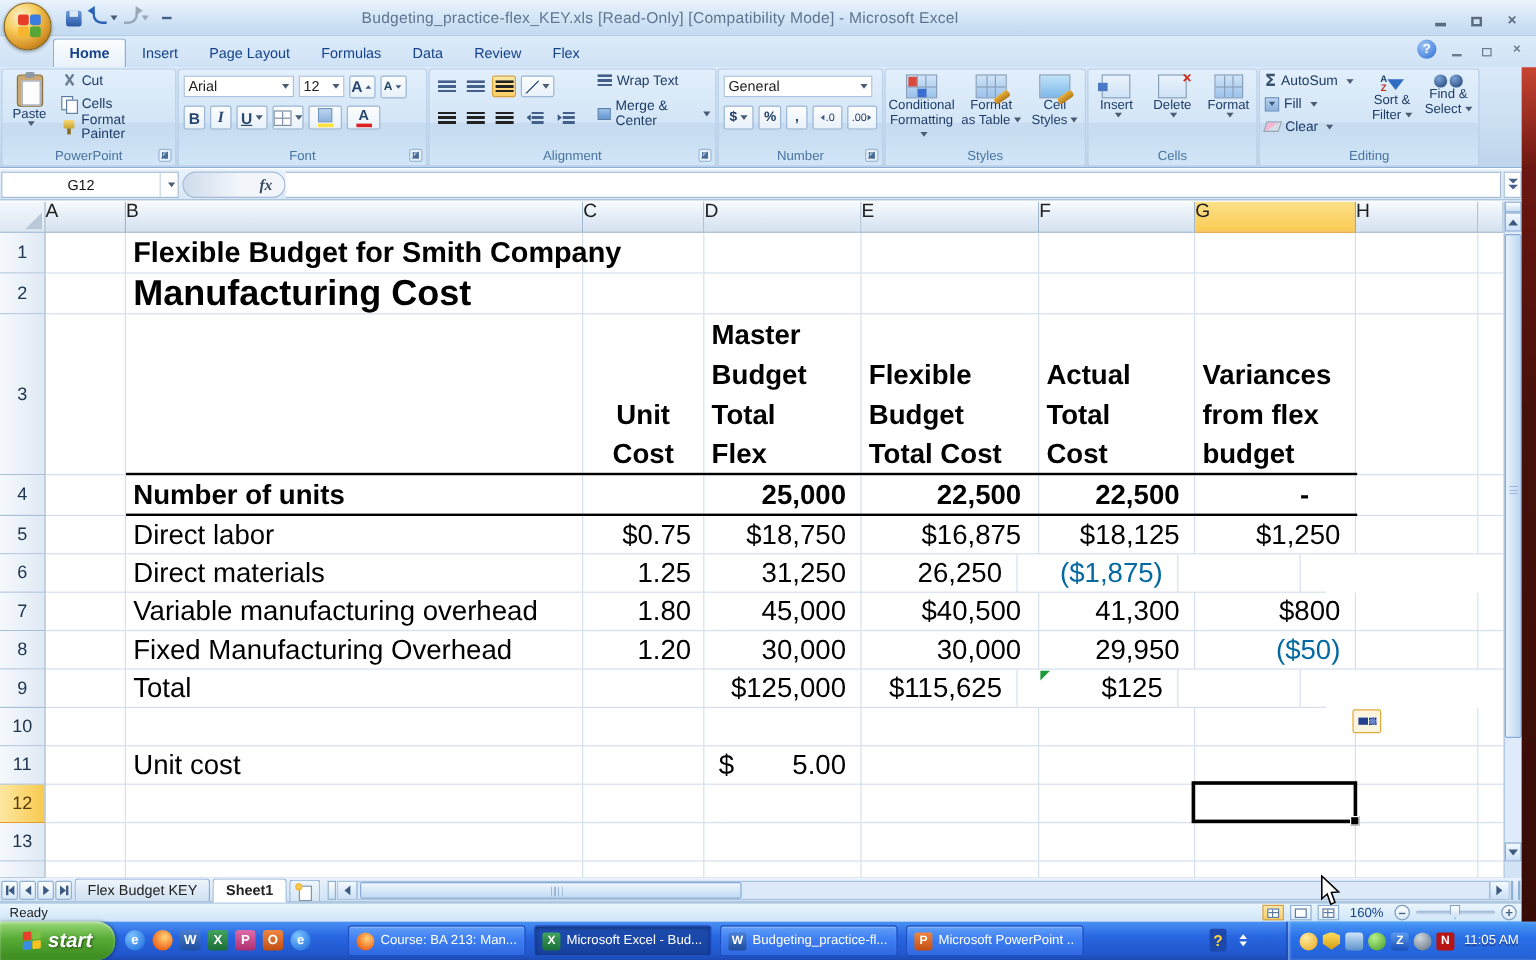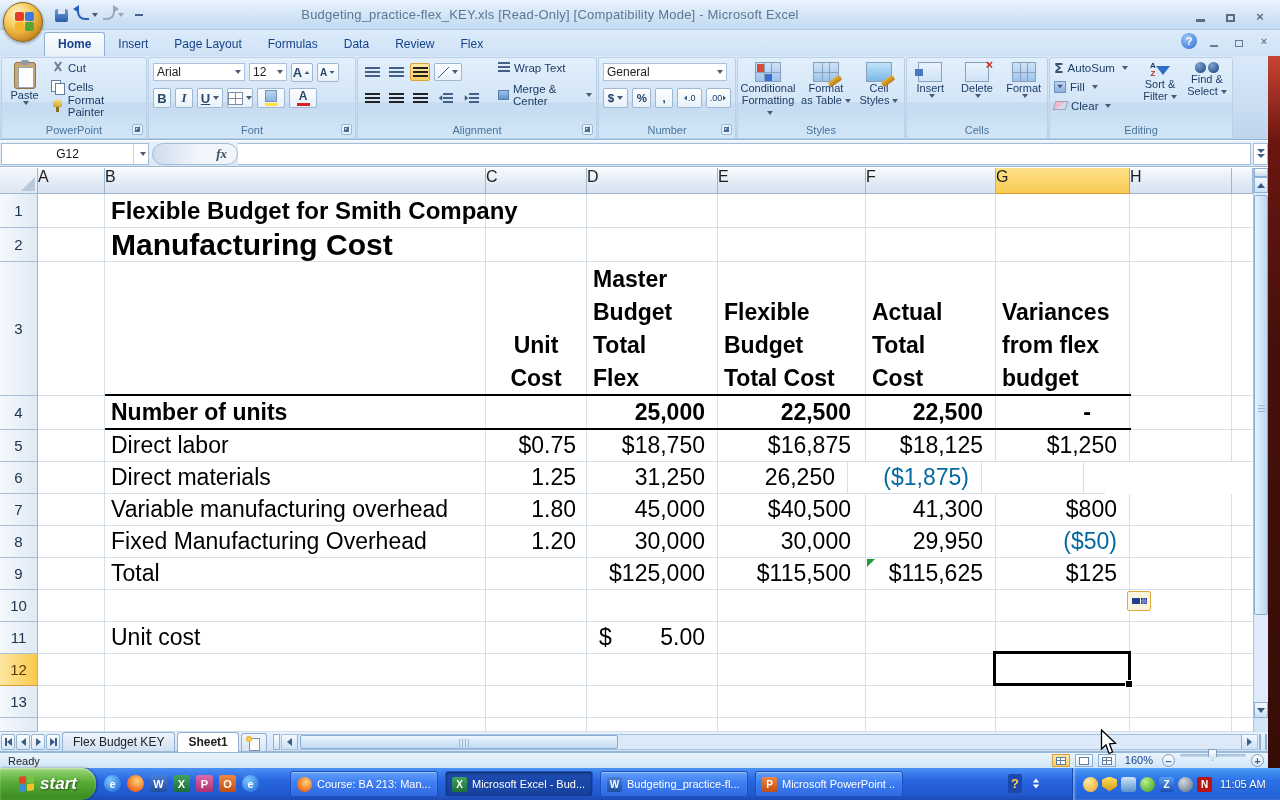"$115,500" div.c { html: <div>$115,500</div> -> none }
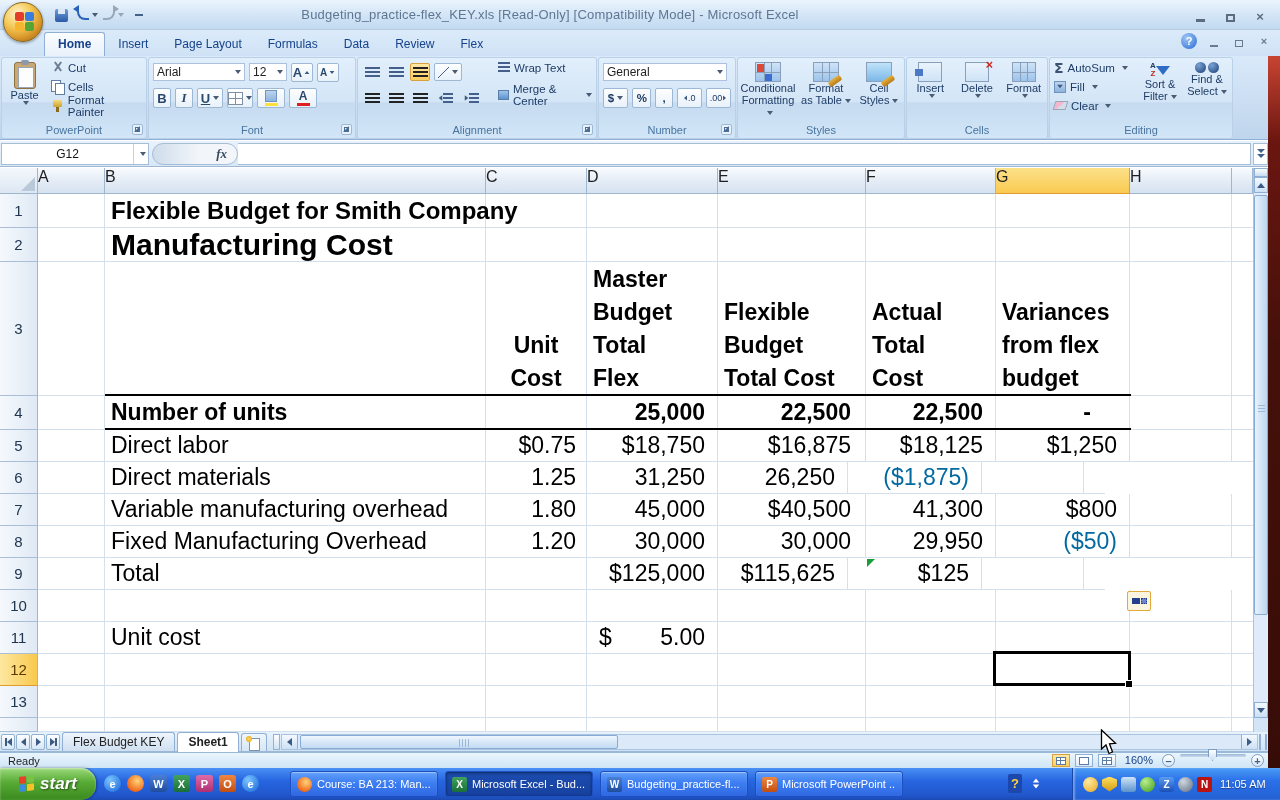"160%" #sb-right { align-items: none -> center }
